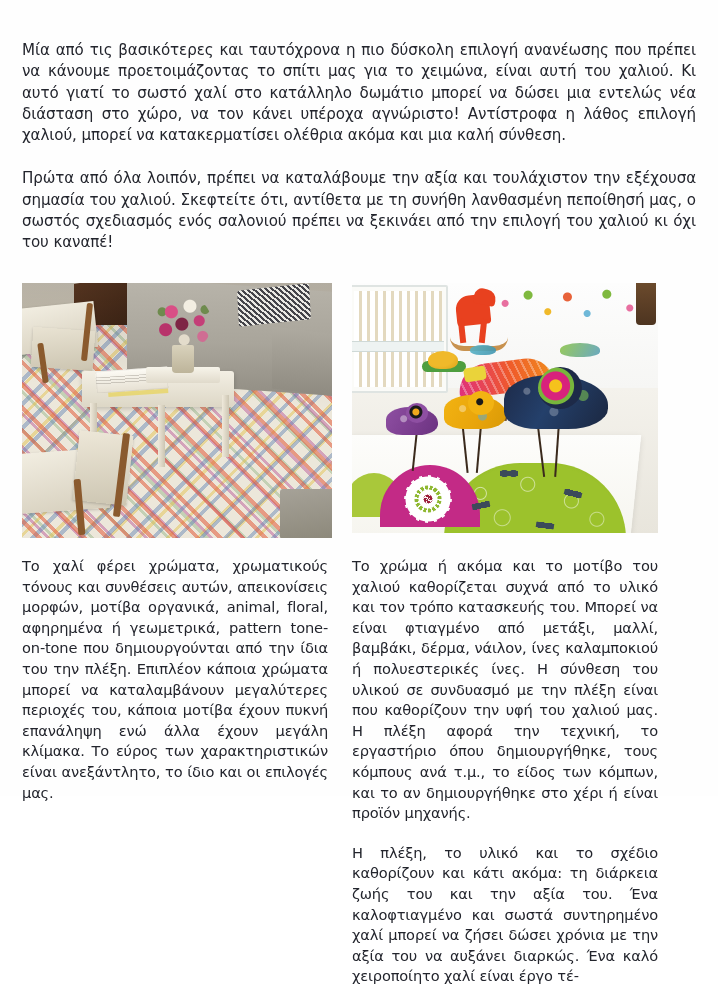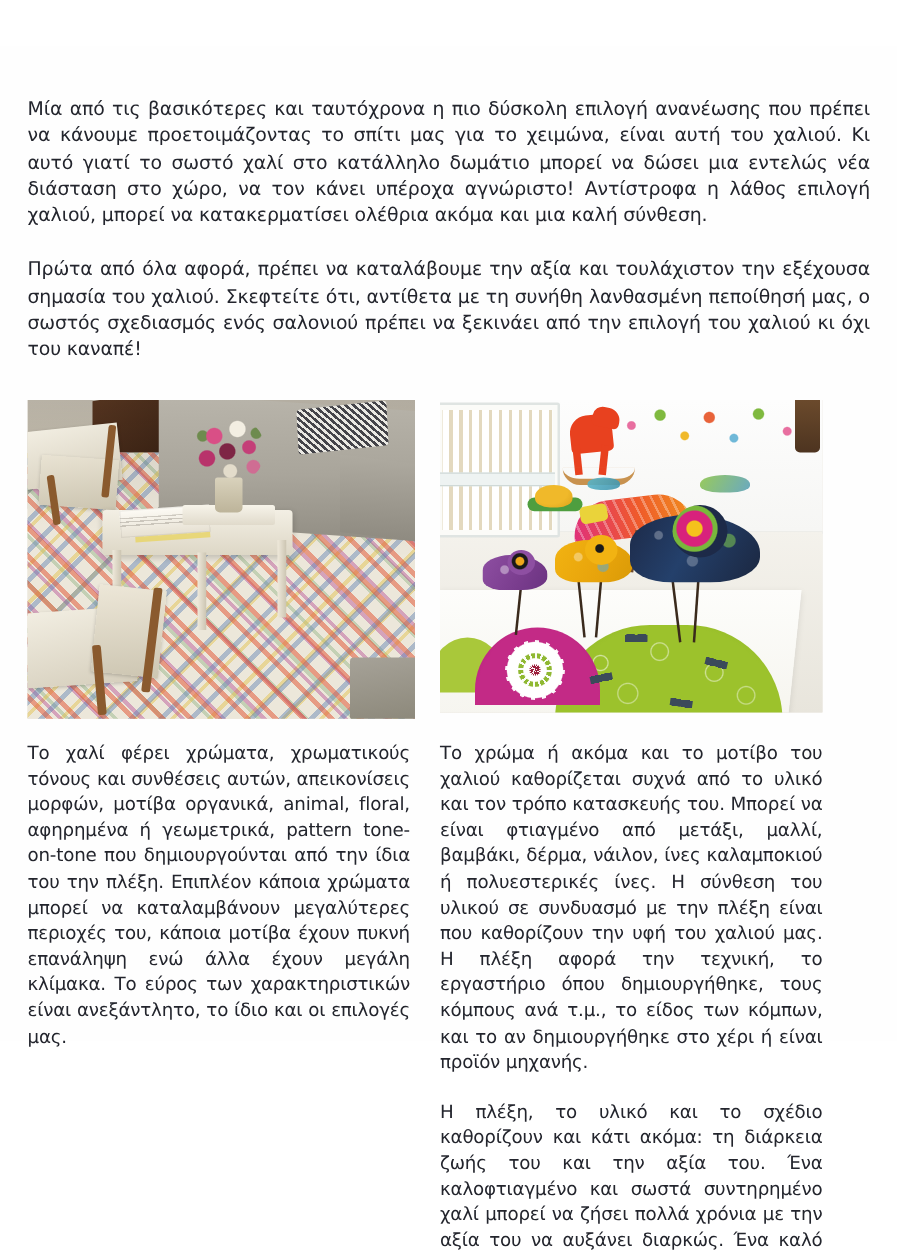"Μία από τις βασικότερες και" .page { margin-top: 37px -> none }
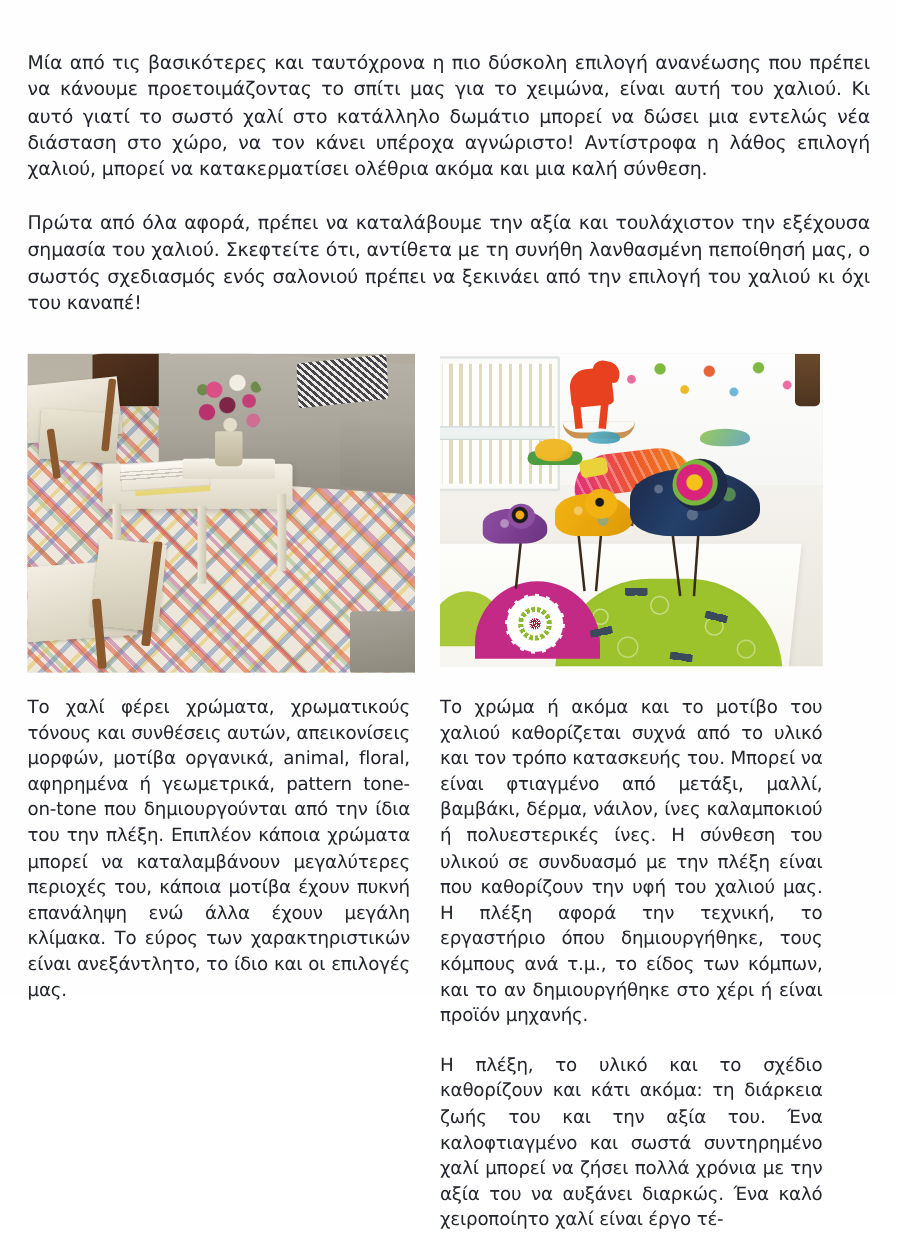"Πρώτα από όλα αφορά, πρέπει" p { text: αφορά -> λοιπόν }
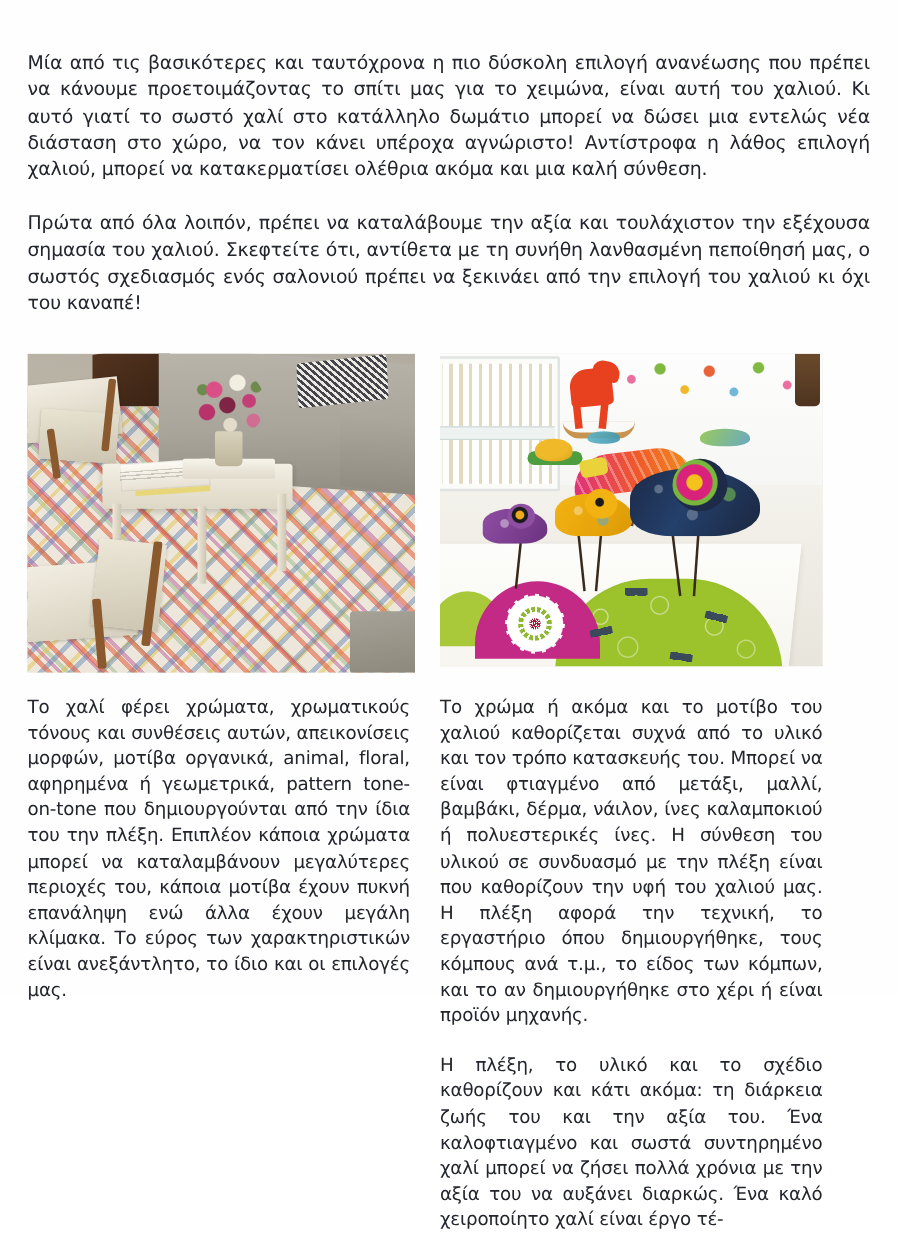"Η πλέξη, το υλικό και" p { text: πολλά -> δώσει }
